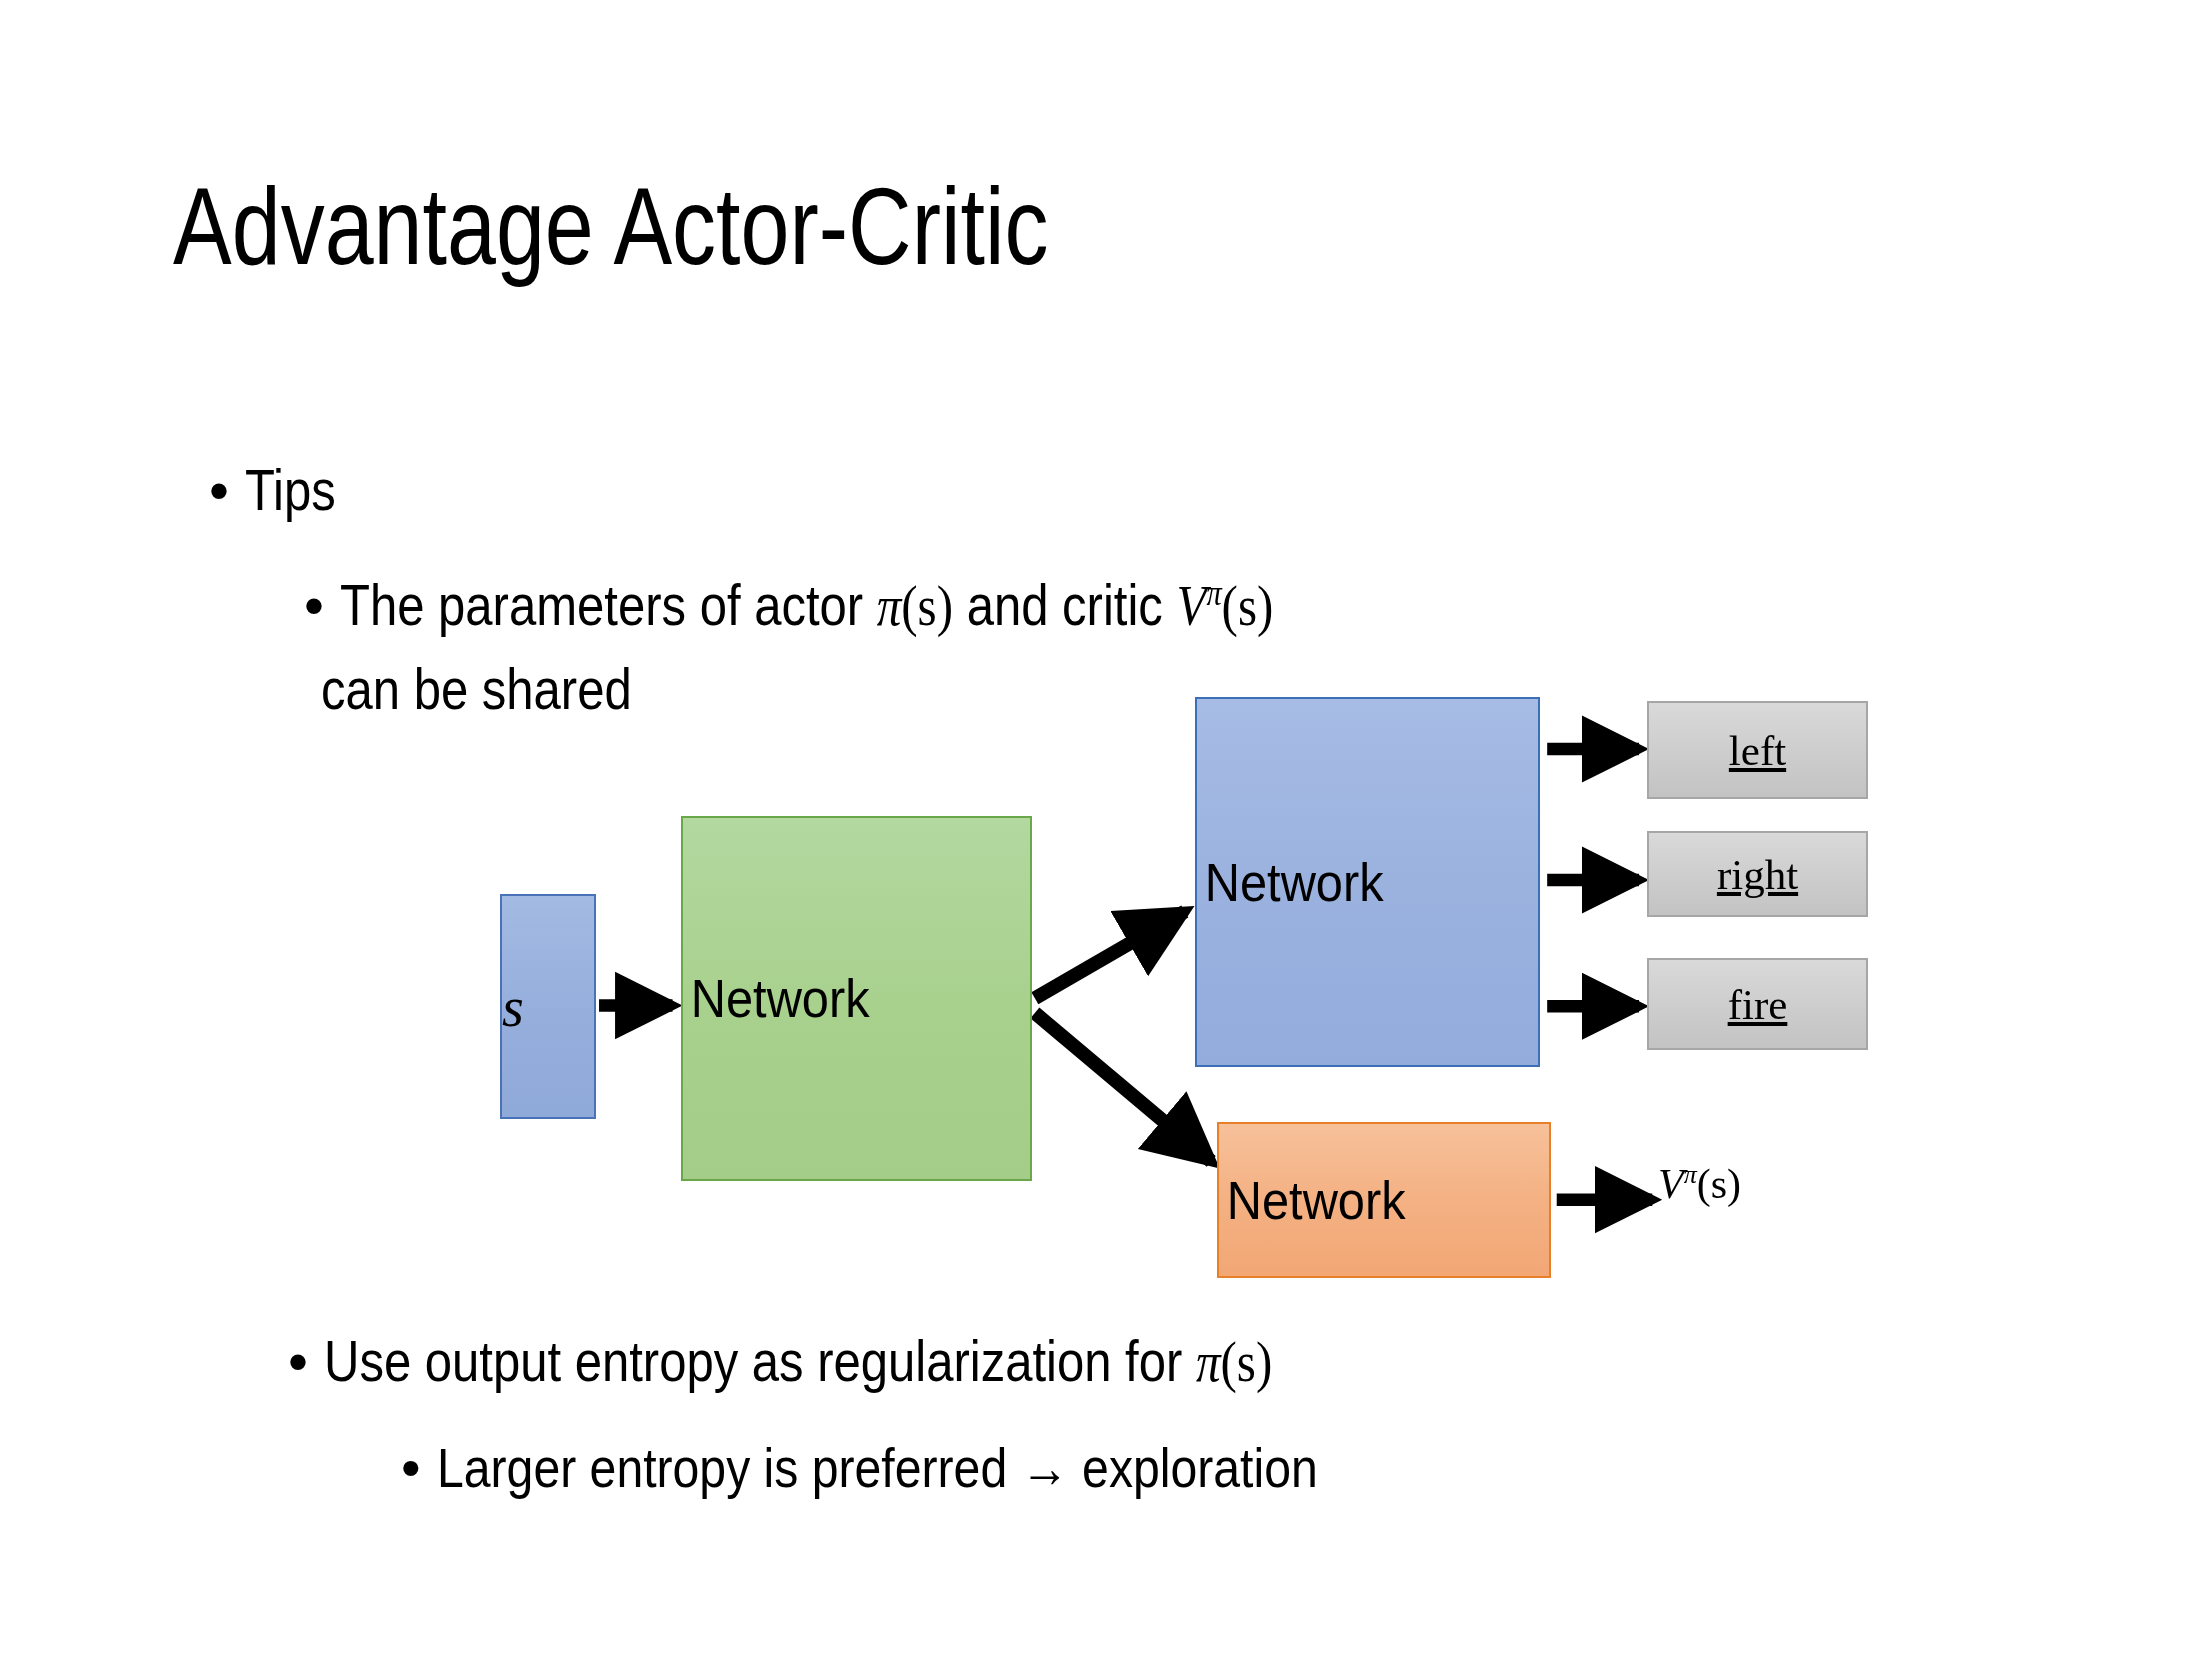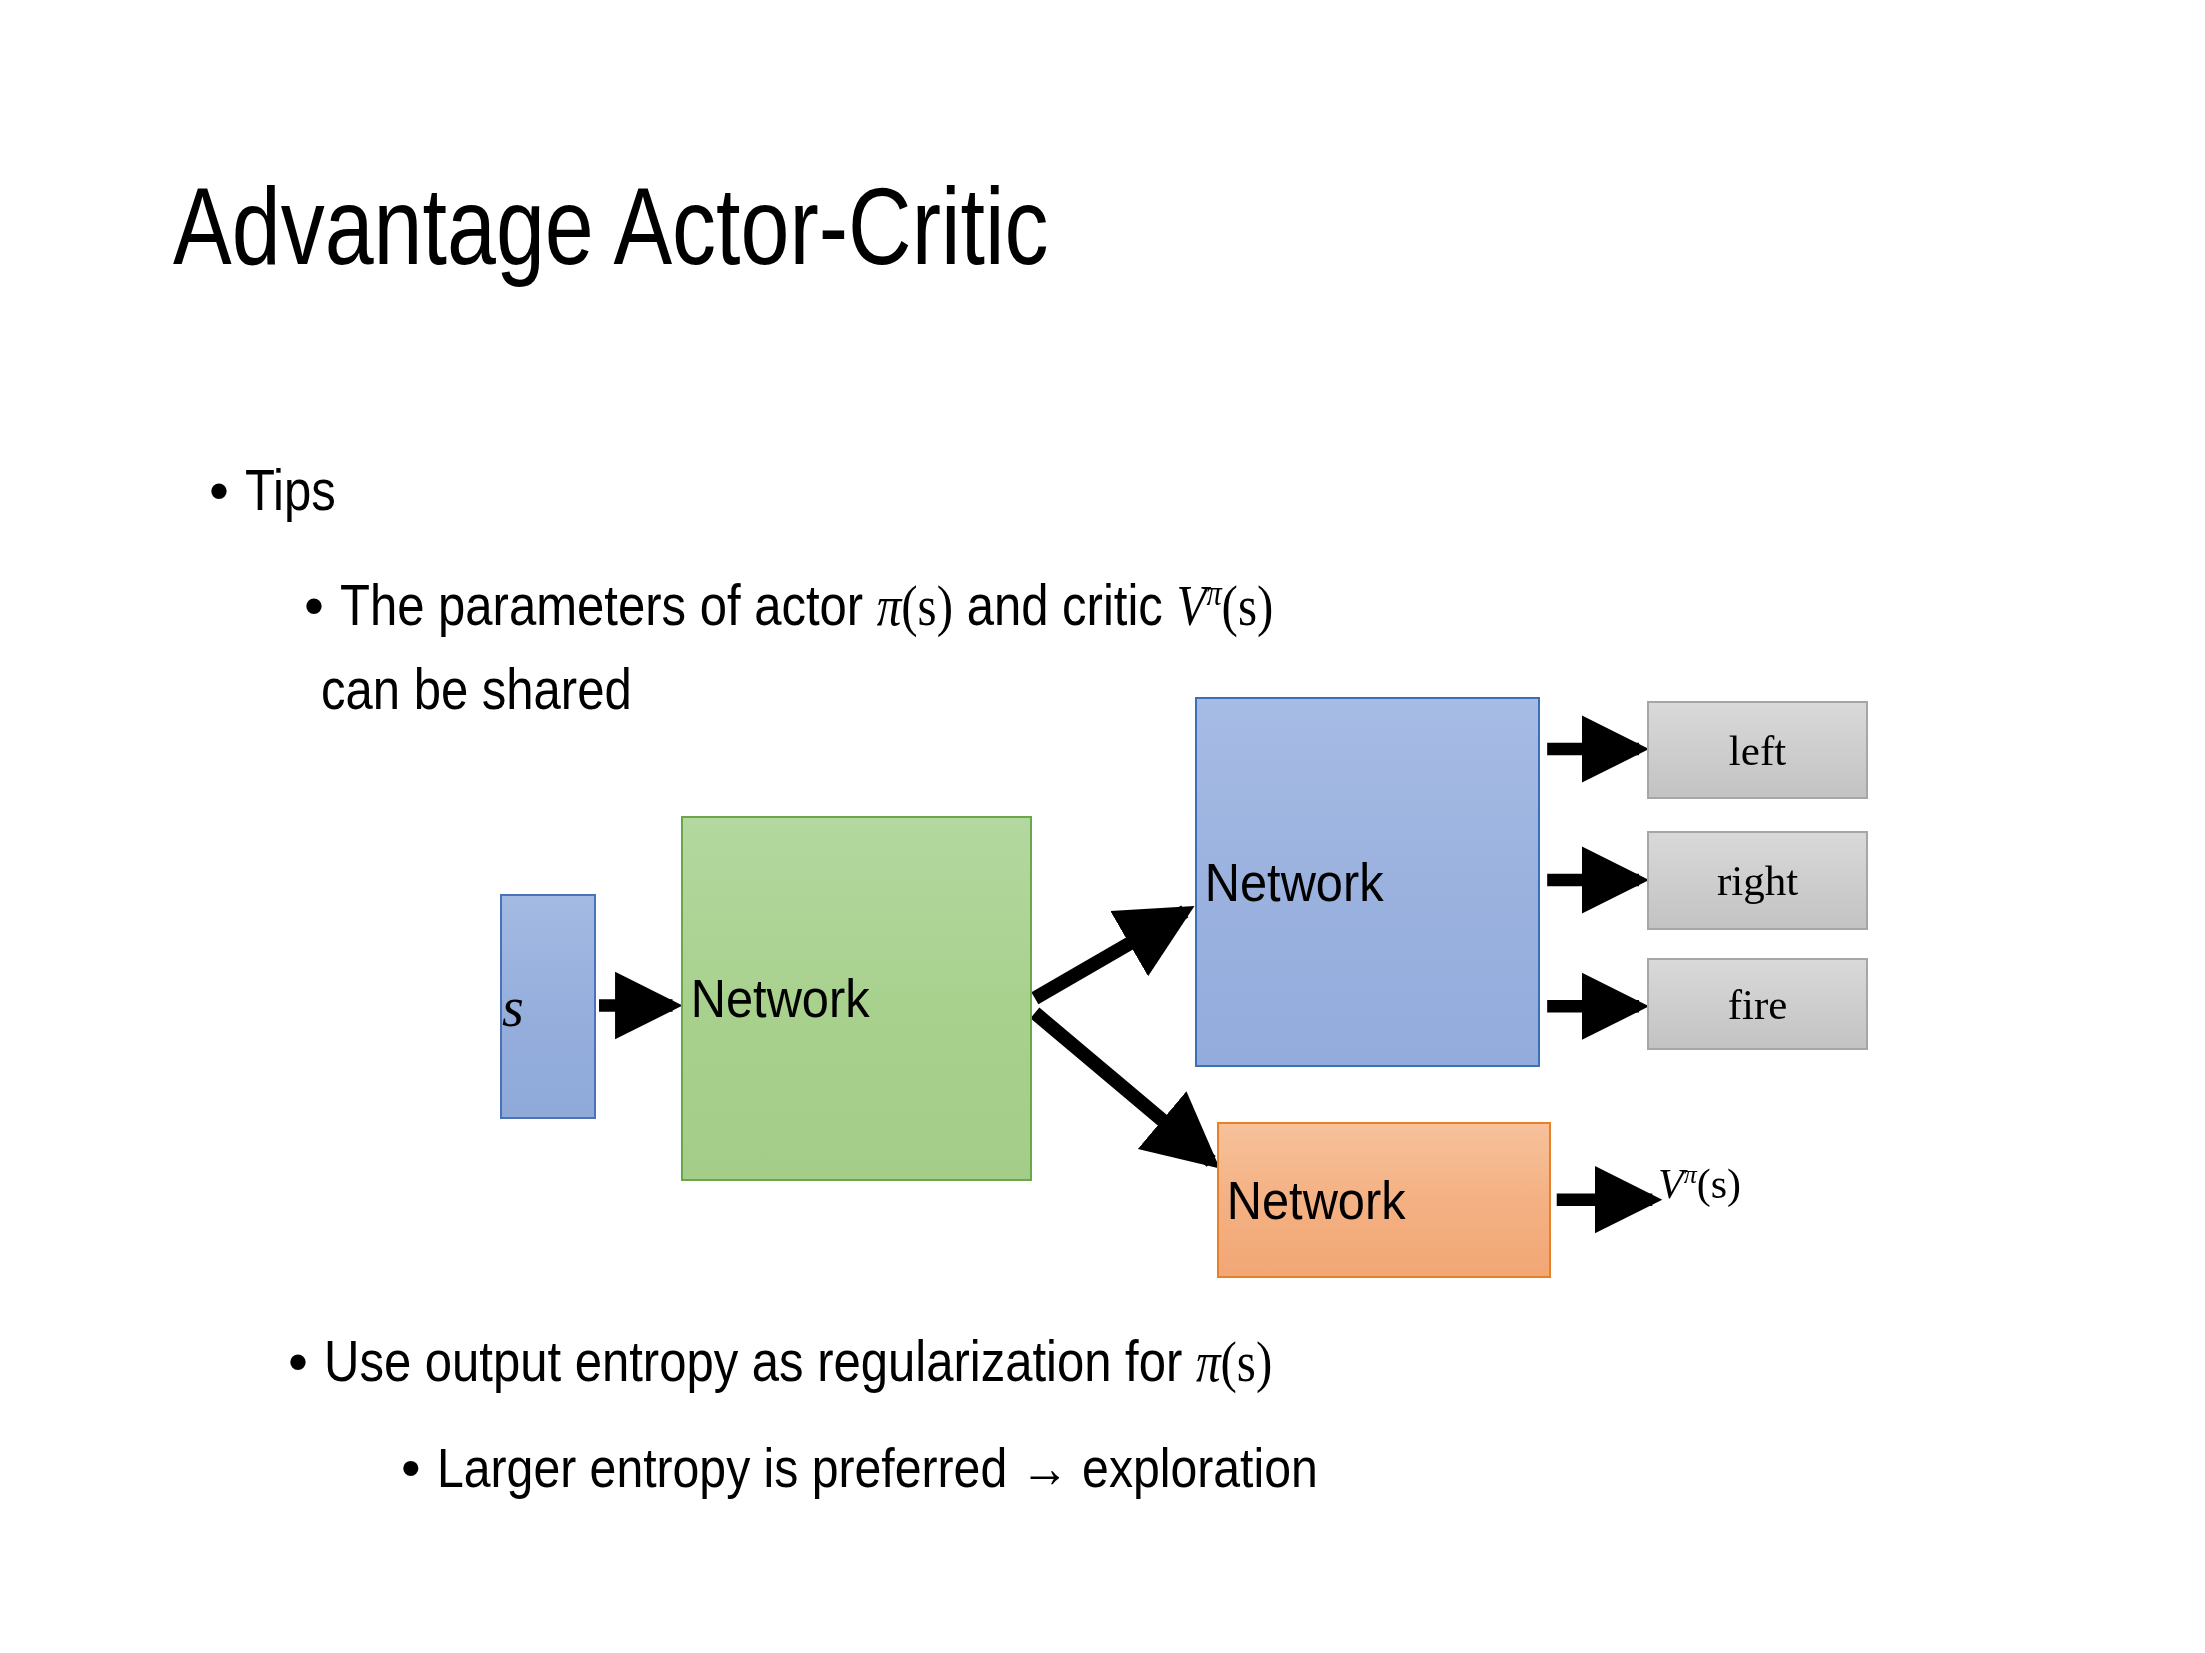"left" .out-box { text-decoration: none -> underline }
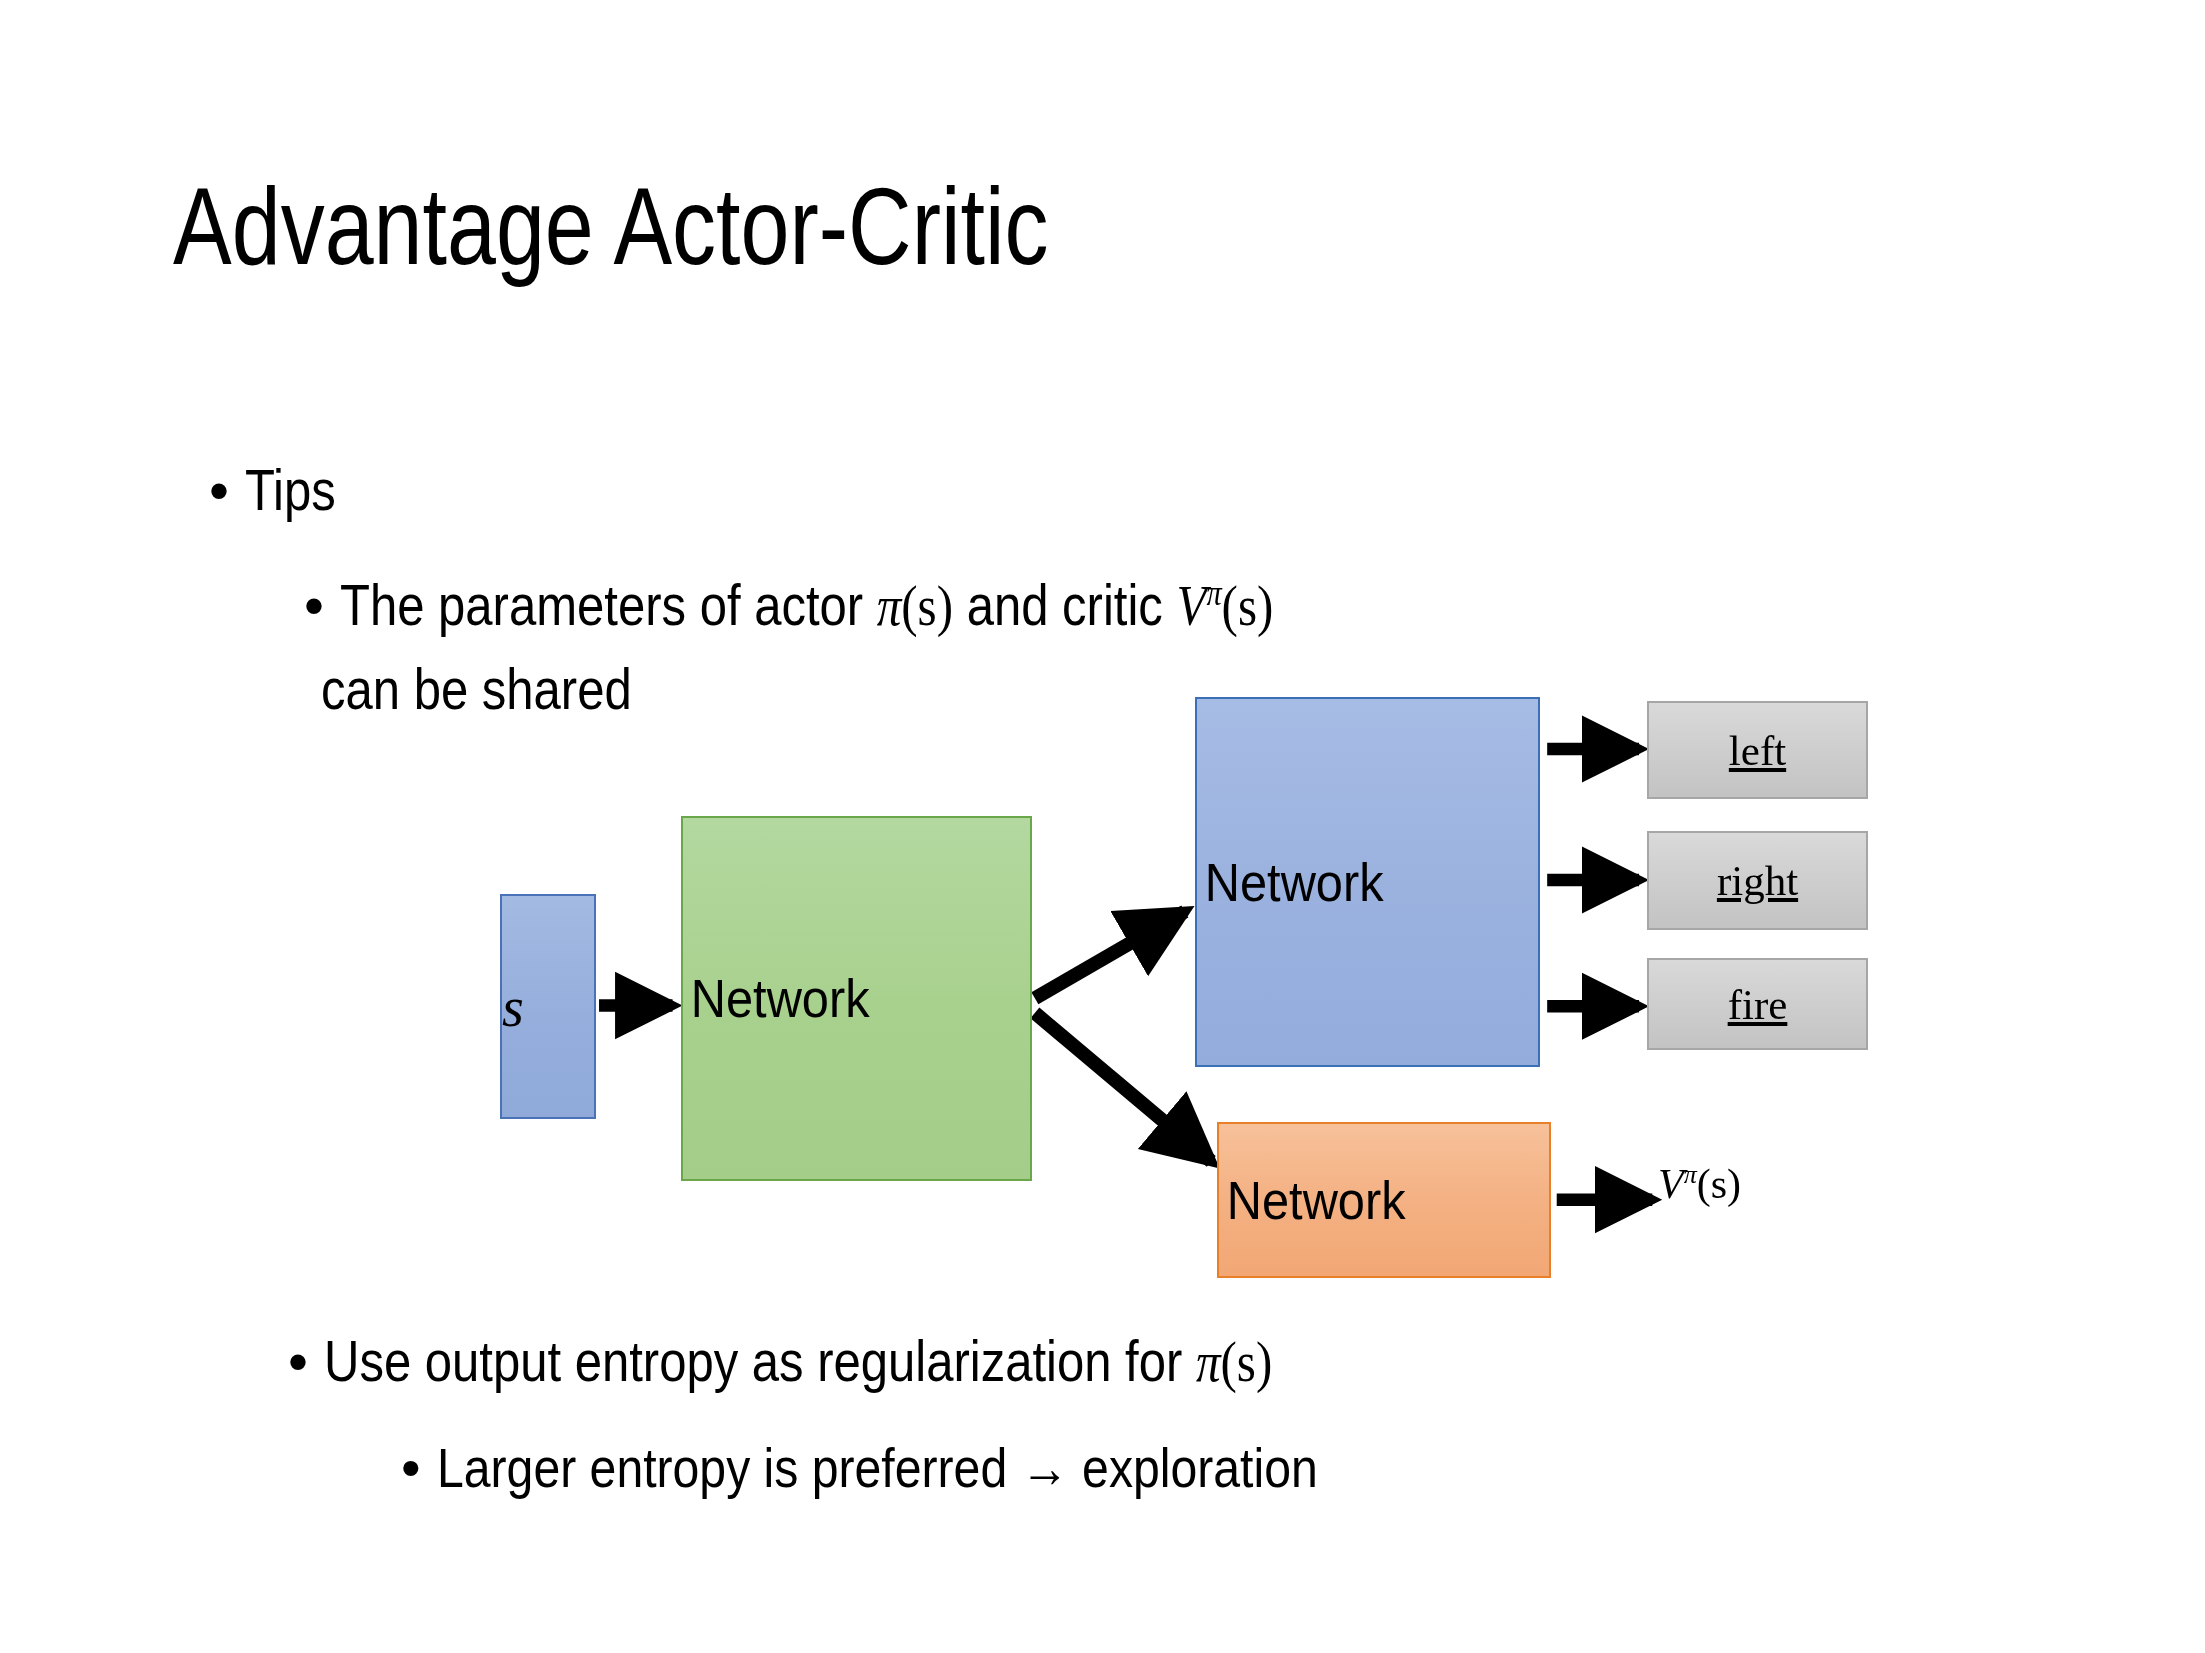"right" #out-right { height: 99px -> 86px }
